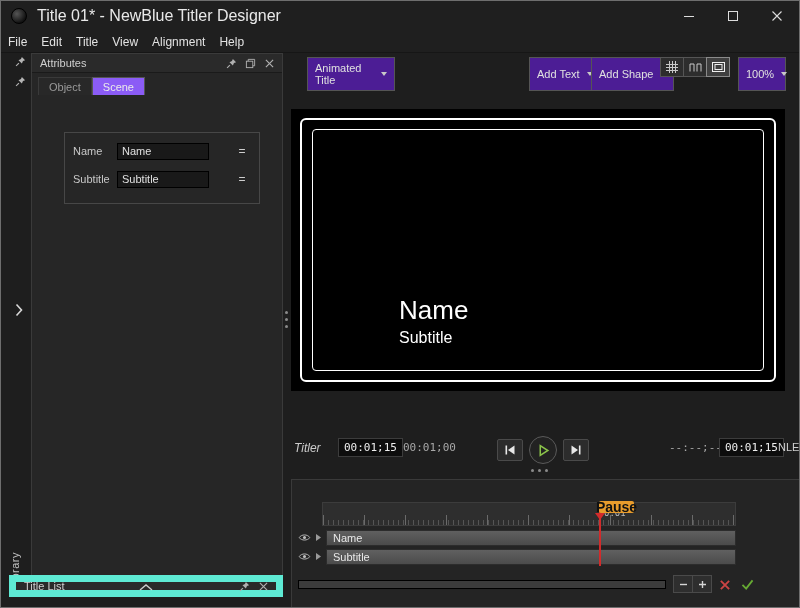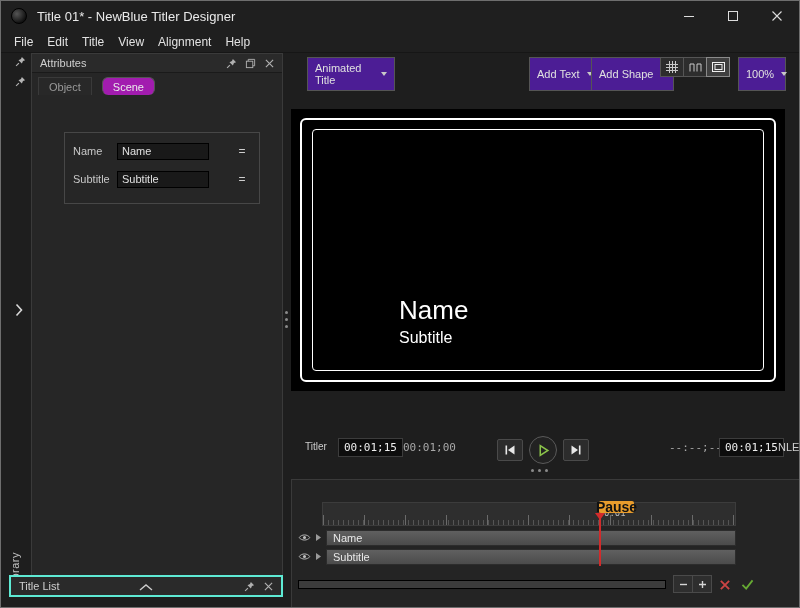"Title 01* - NewBlue Titler" .title-text { font-size: 13px -> 16px }
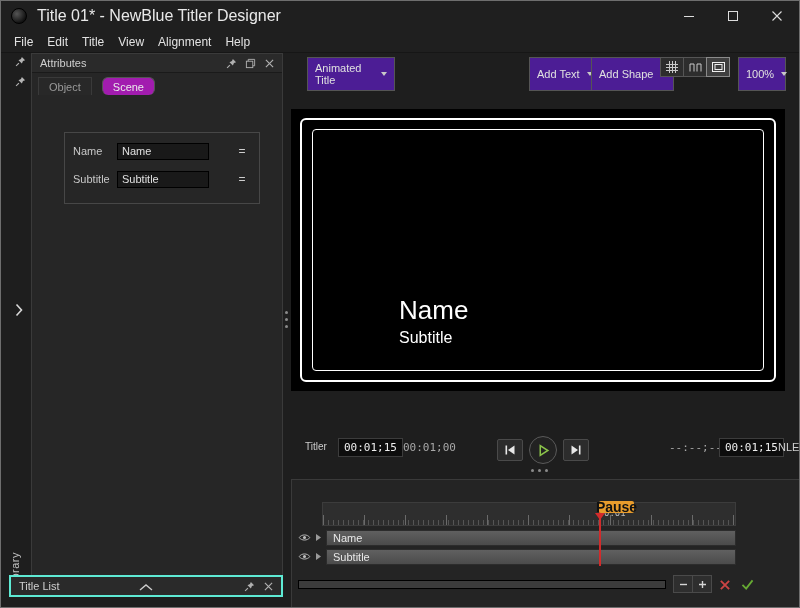"File" .menubar { padding-left: 6px -> none }
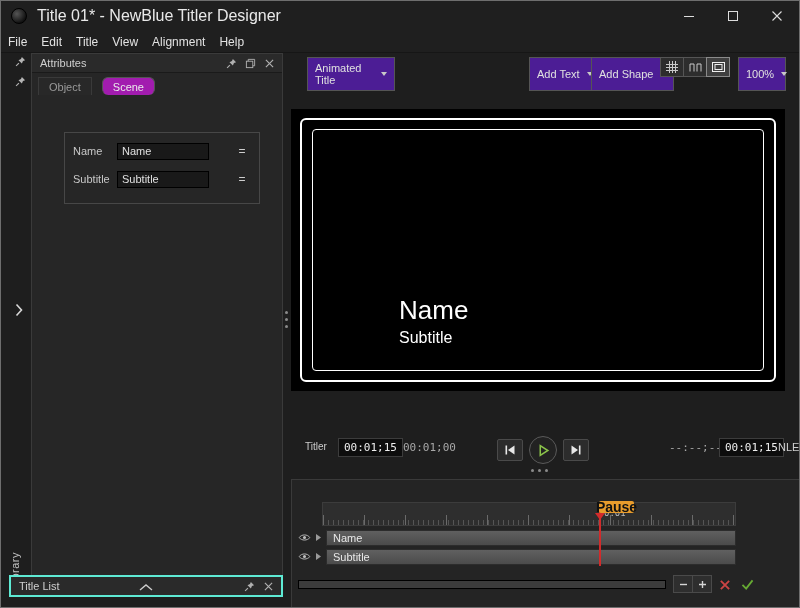"Object" .attr-tabs { gap: 10px -> none }
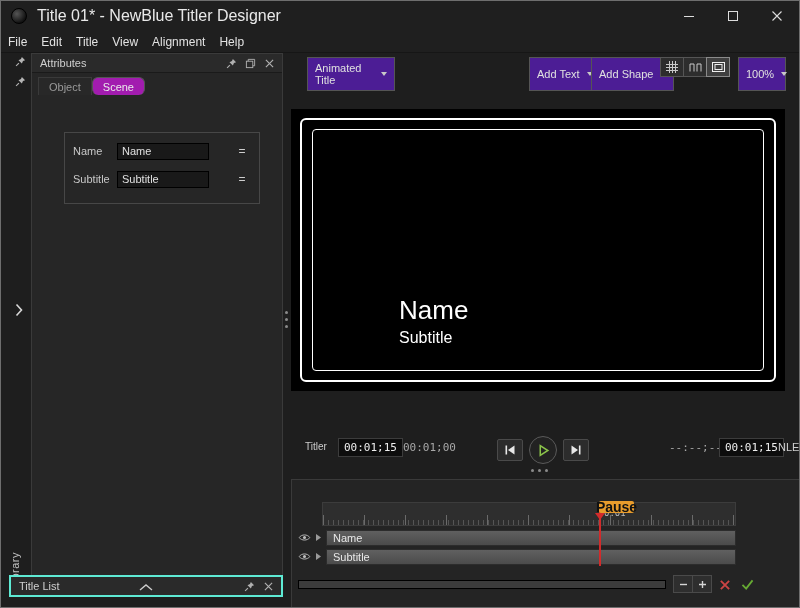"Scene" .tab.active { background: #a21caf -> #8b5cf6; border-radius: 6px -> none }
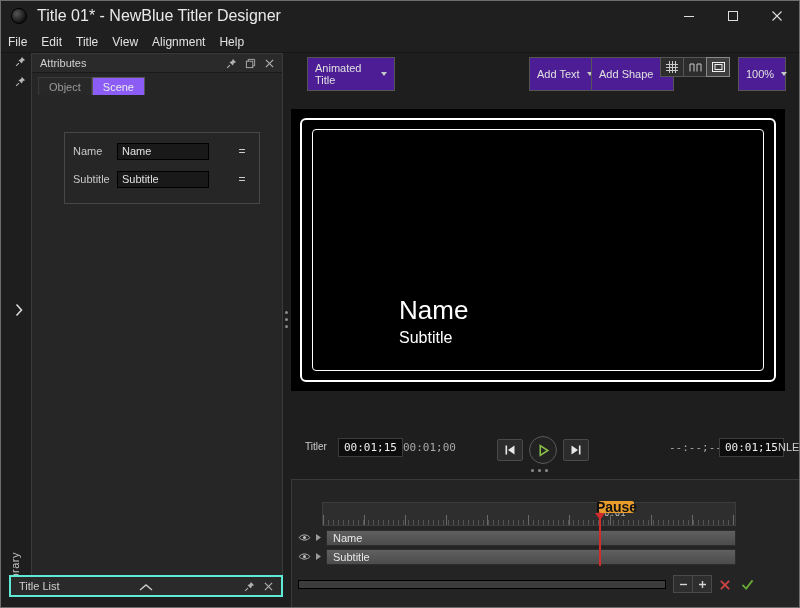"Titler" .transport-label { font-size: 10px -> 12px; font-style: none -> italic; left: 14px -> 3px }
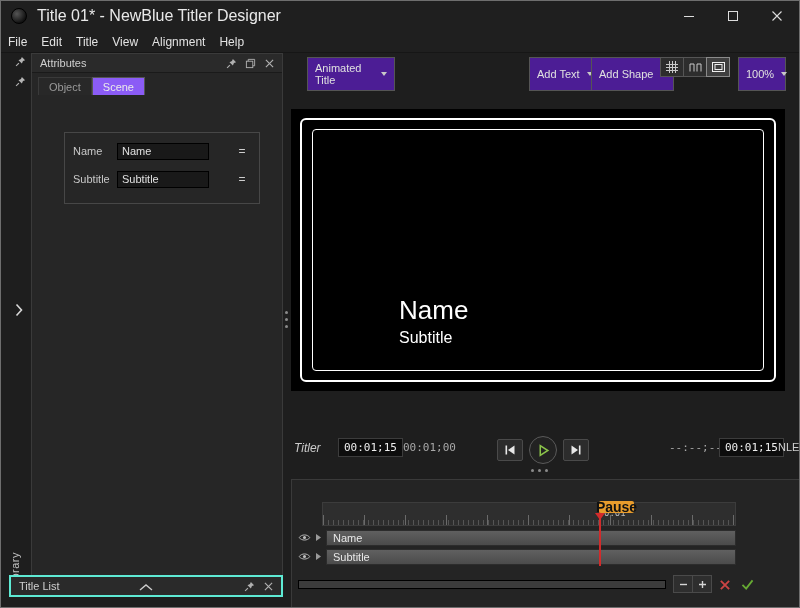"Title List" .title-list { border: 2px solid #5eead4 -> 7px solid #5eead4 }
